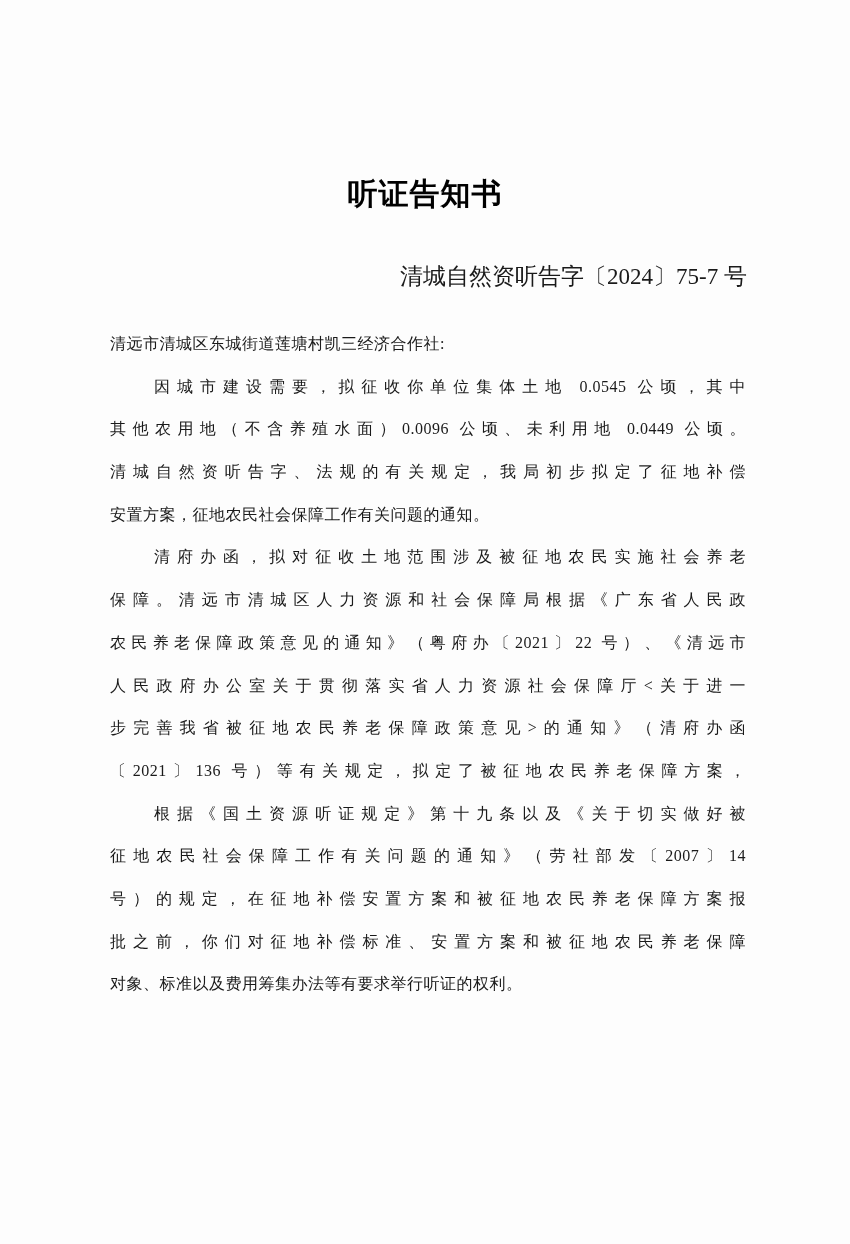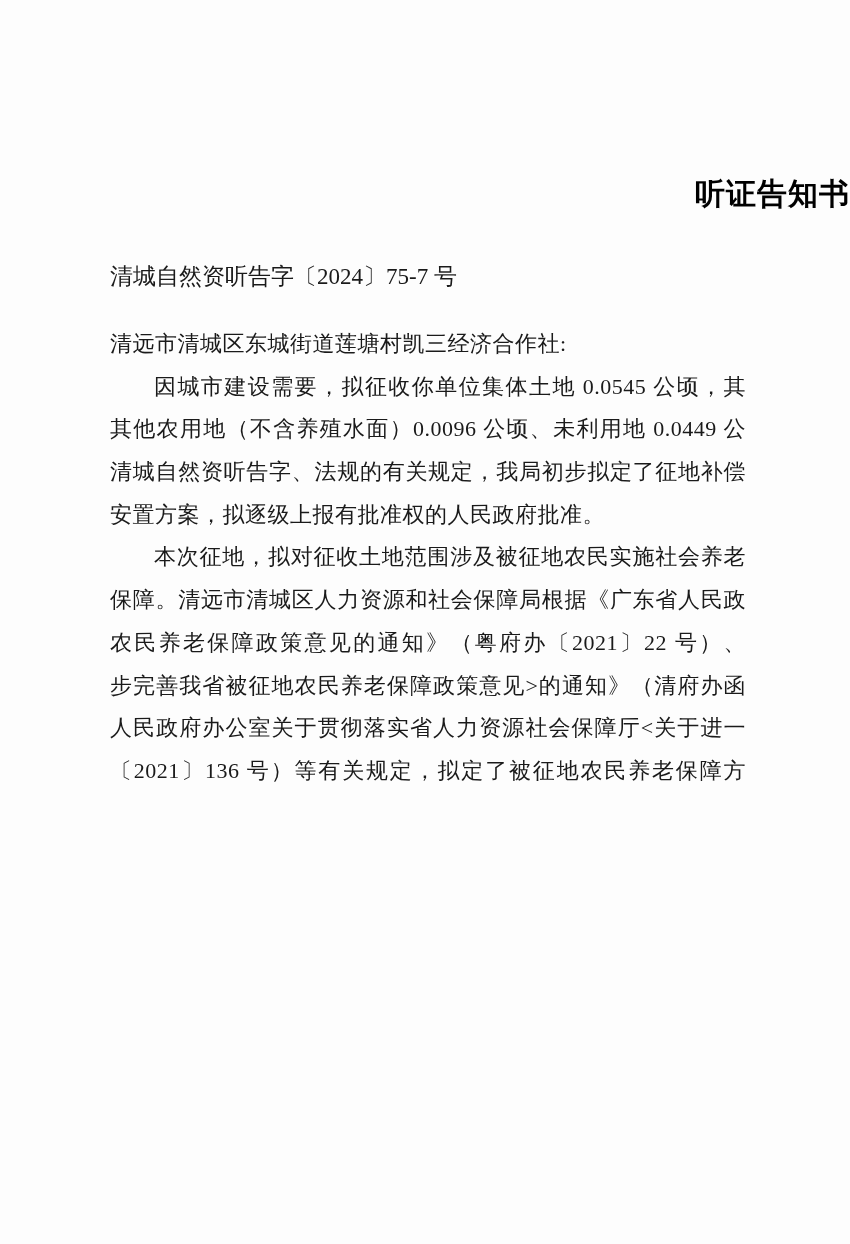"听证告知书" .doc-title { text-align: right -> center }
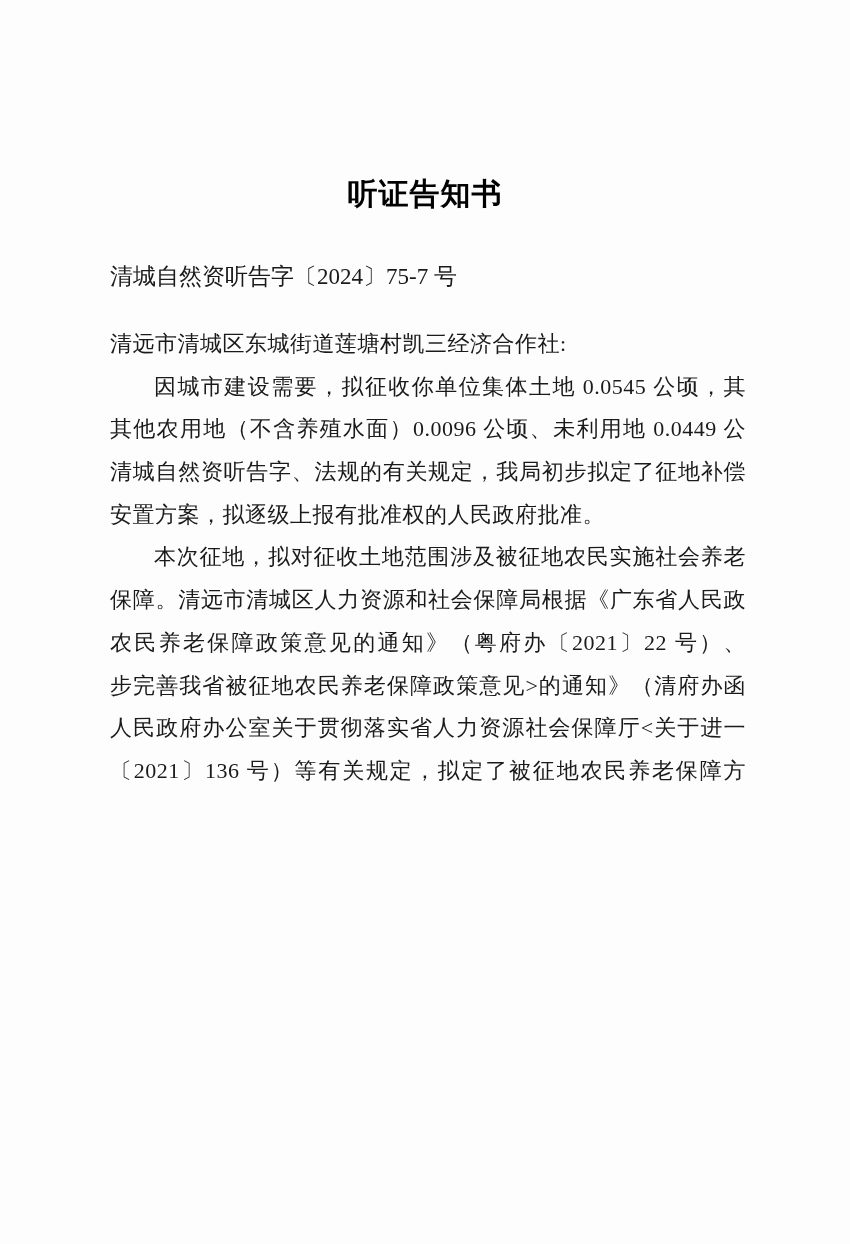"清城自然资听告字〔2024〕75-7 号" .doc-number { text-align: left -> right }
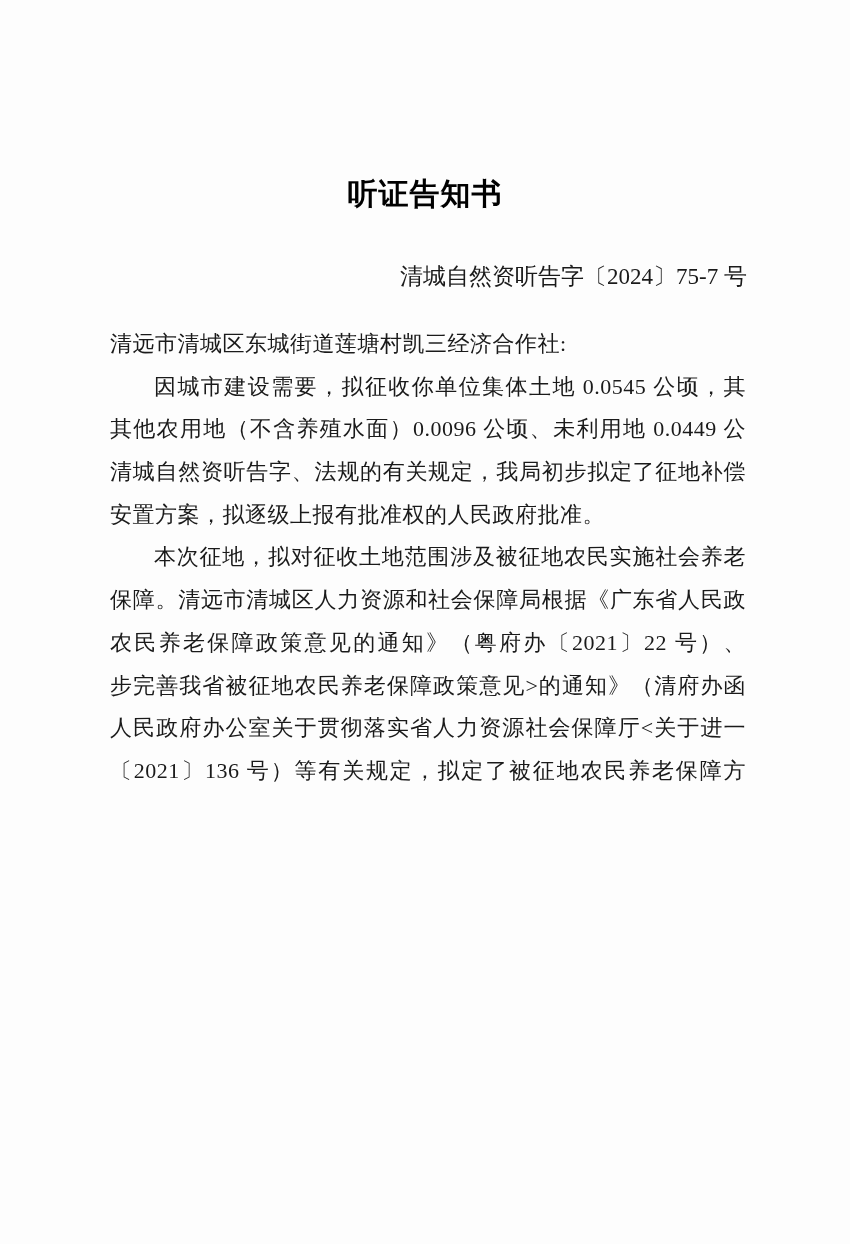"清远市清城区东城街道莲塘村凯三经济合作社:" .doc-body { font-size: 22px -> 16px }
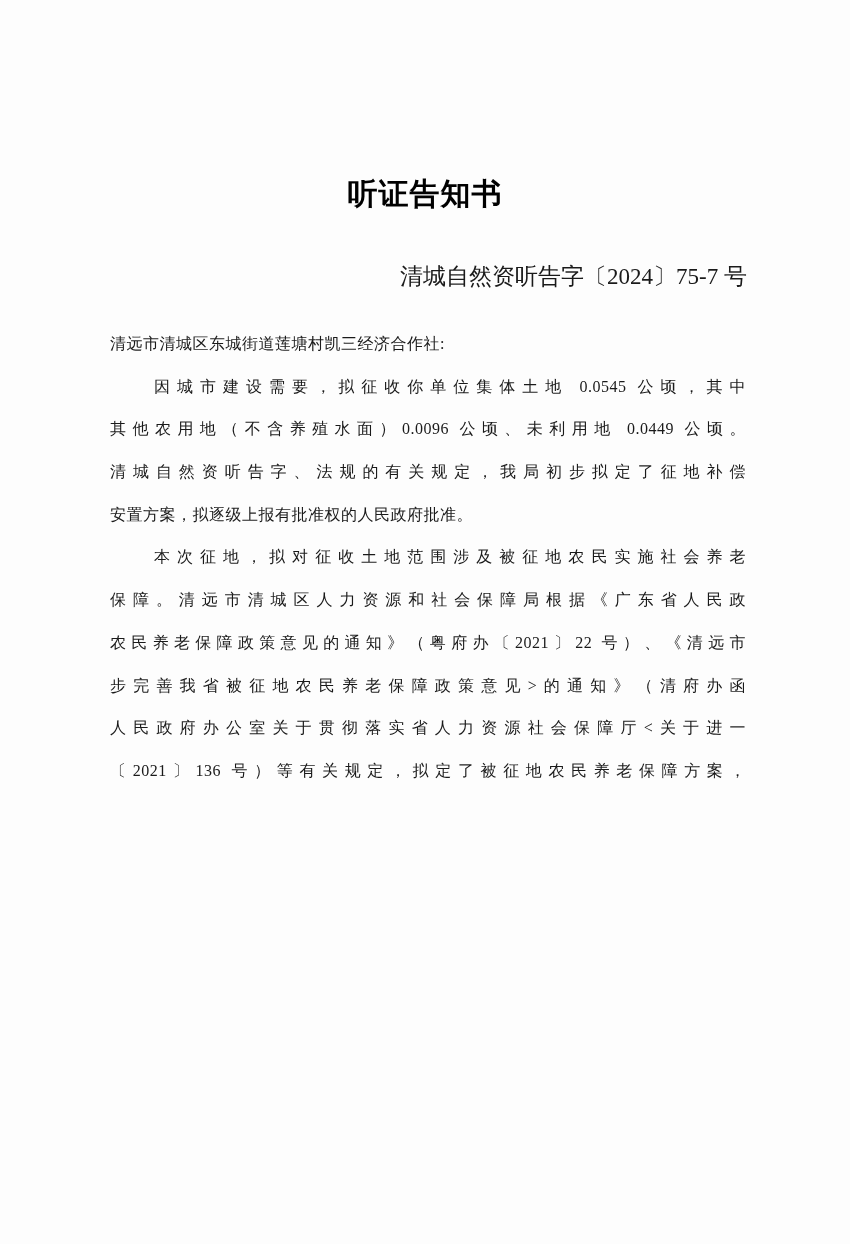"安置方案，拟逐级上报有批准权的人民政府批准。" div.line { text: 拟逐级上报有批准权的人民政府批准 -> 征地农民社会保障工作有关问题的通知 }
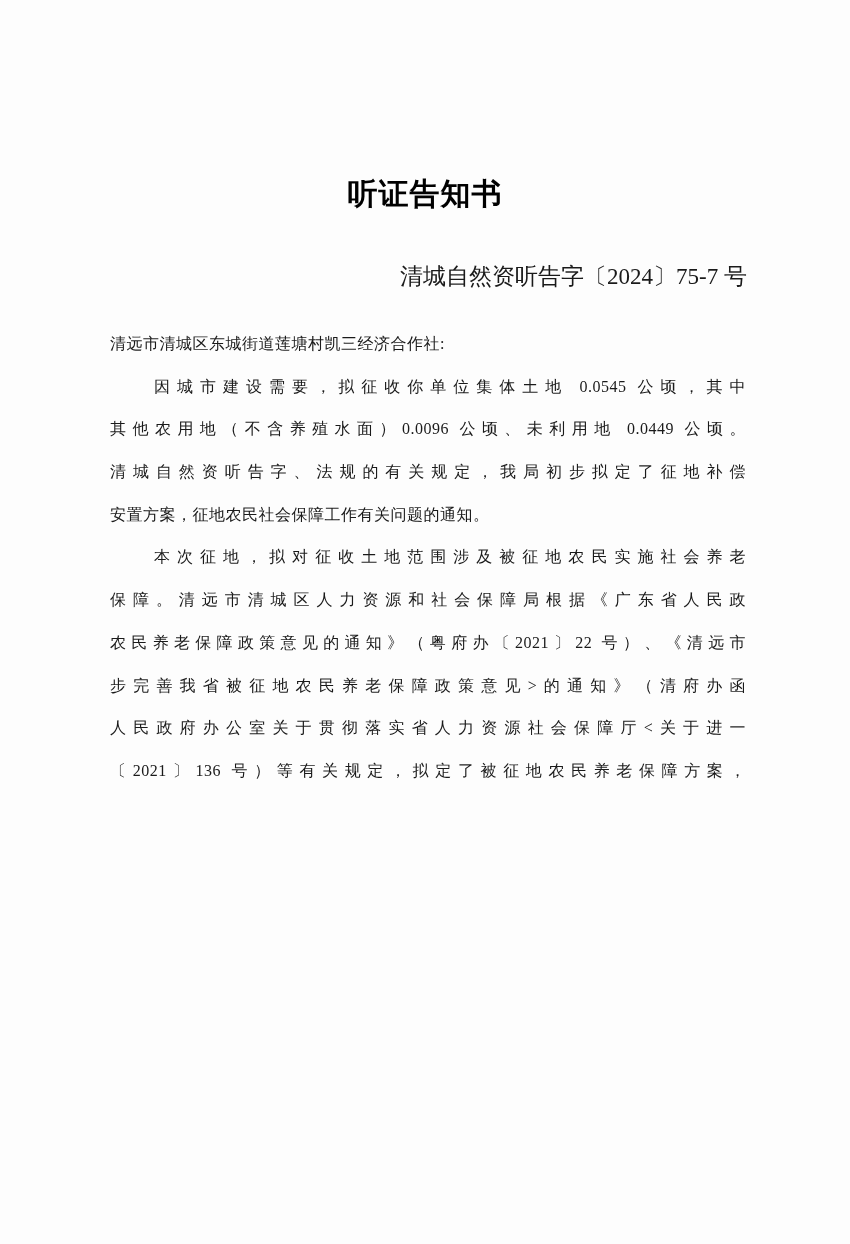"本次征地，拟对征收土地范围涉及被征地农民实施社会养老" div.line { text: 本次征地 -> 清府办函 }
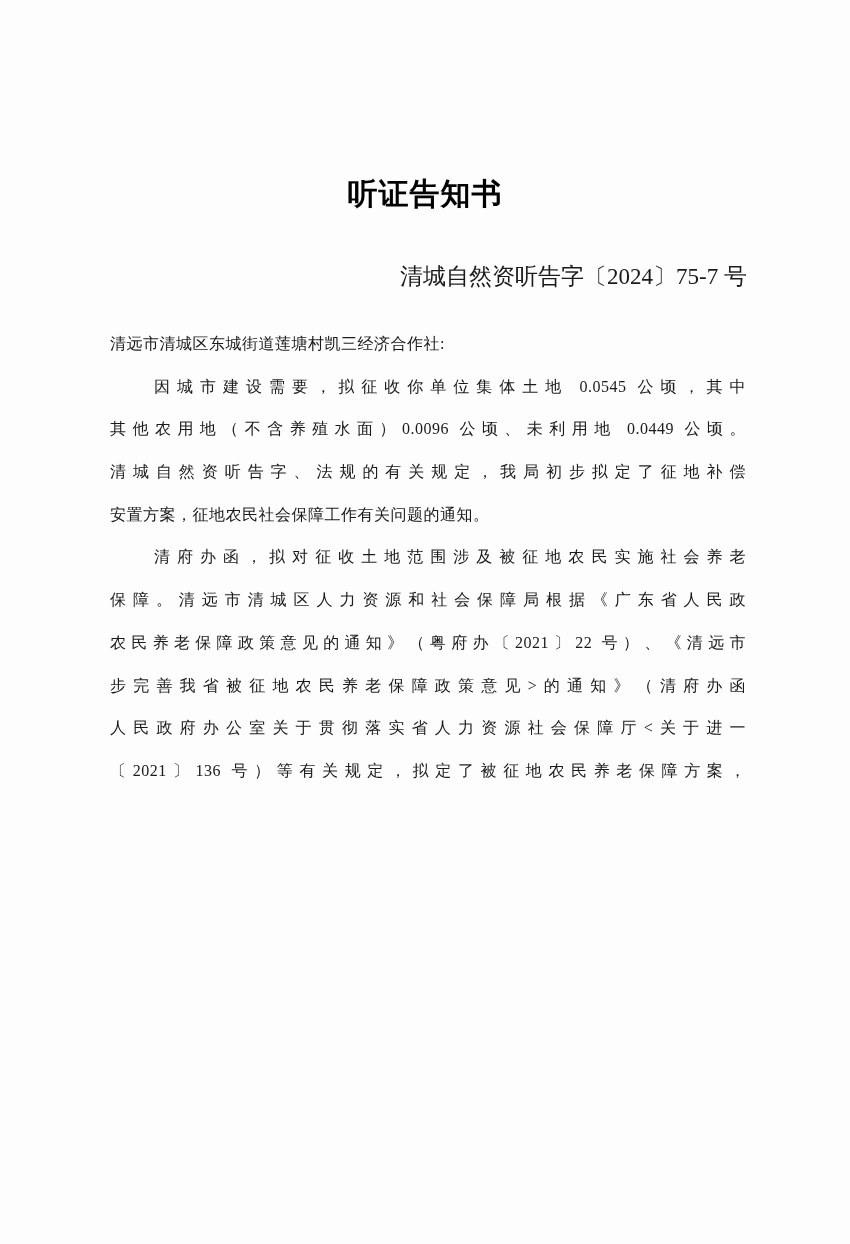"步完善我省被征地农民养老保障政策意见>的通知》（清府办函" div.line { order: before "人民政府办公室关于贯彻落实省人力资源社会保障厅<关于进一" -> after "人民政府办公室关于贯彻落实省人力资源社会保障厅<关于进一" }
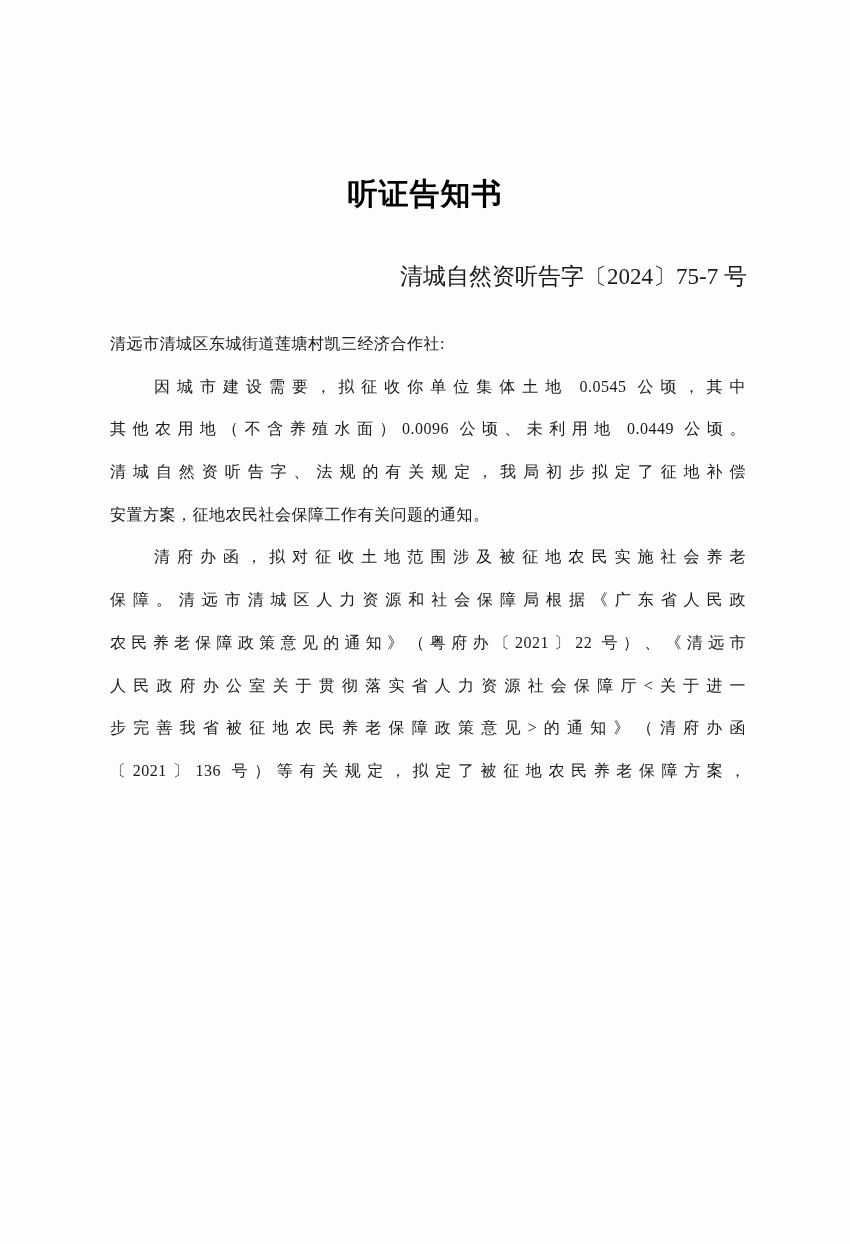"根据《国土资源听证规定》第十九条以及《关于切实做好被" div.paragraph { html: none -> <div> <div>根据《国土资源听证规定》第十九条以及《关于切实做好被</div> <div>征地农民社会保障工作有关问题的通知》（劳社部发〔2007〕14</div> <div>号）的规定，在征地补偿安置方案和被征地农民养老保障方案报</div> <div>批之前，你们对征地补偿标准、安置方案和被征地农民养老保障</div> <div>对象、标准以及费用筹集办法等有要求举行听证的权利。</div> </div> }
